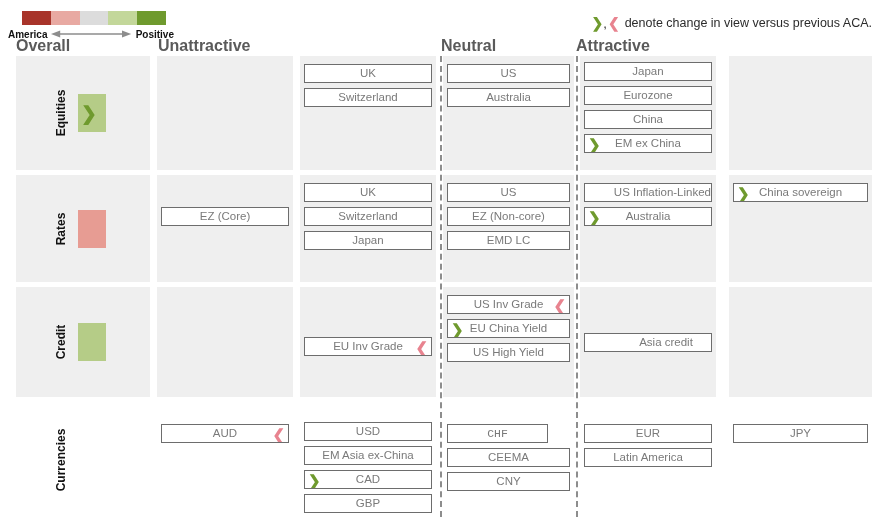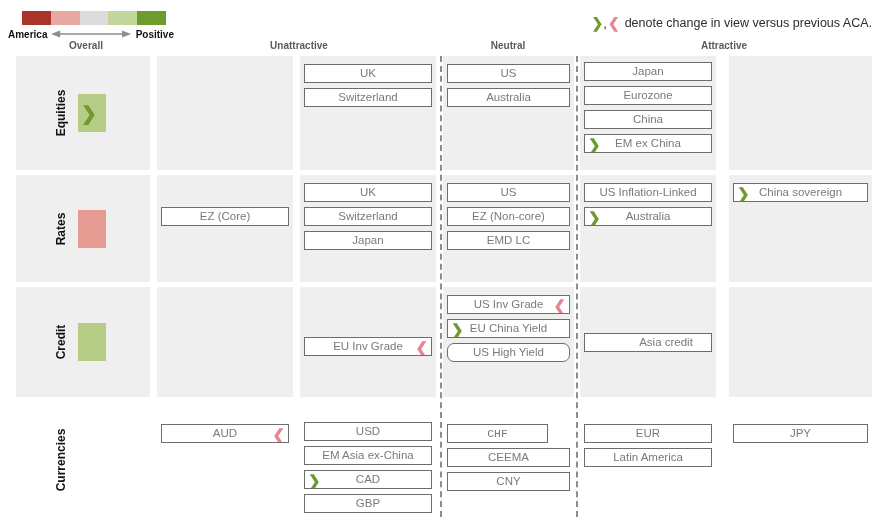"Overall" .col-head { font-size: 10px -> 16px; text-align: center -> left }
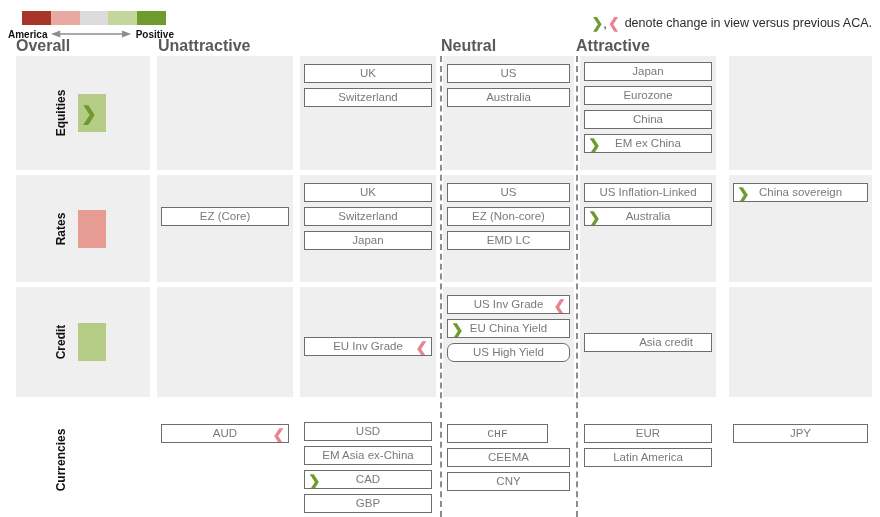"US Inflation-Linked" div.pill { text-align: none -> right }
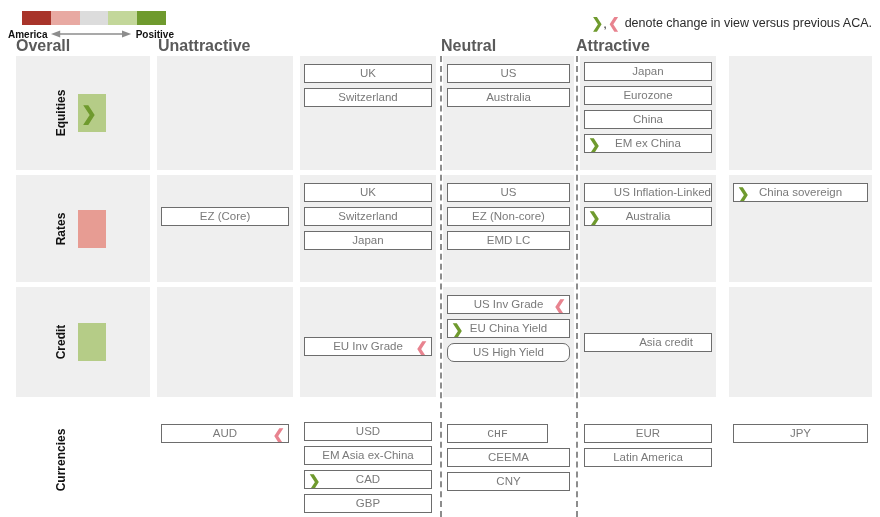"US High Yield" div.pill { border-radius: 7px -> none }
